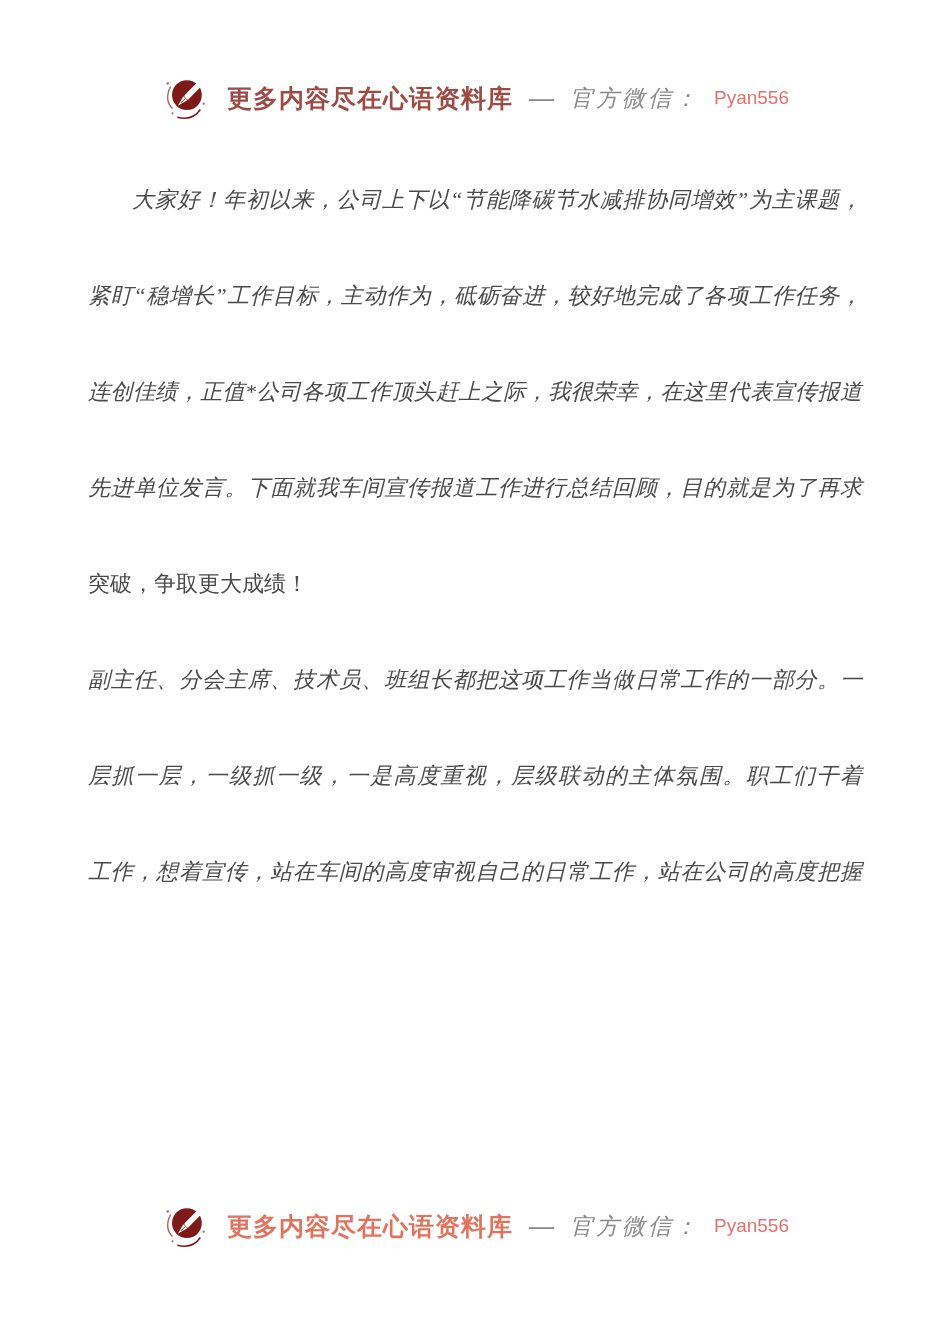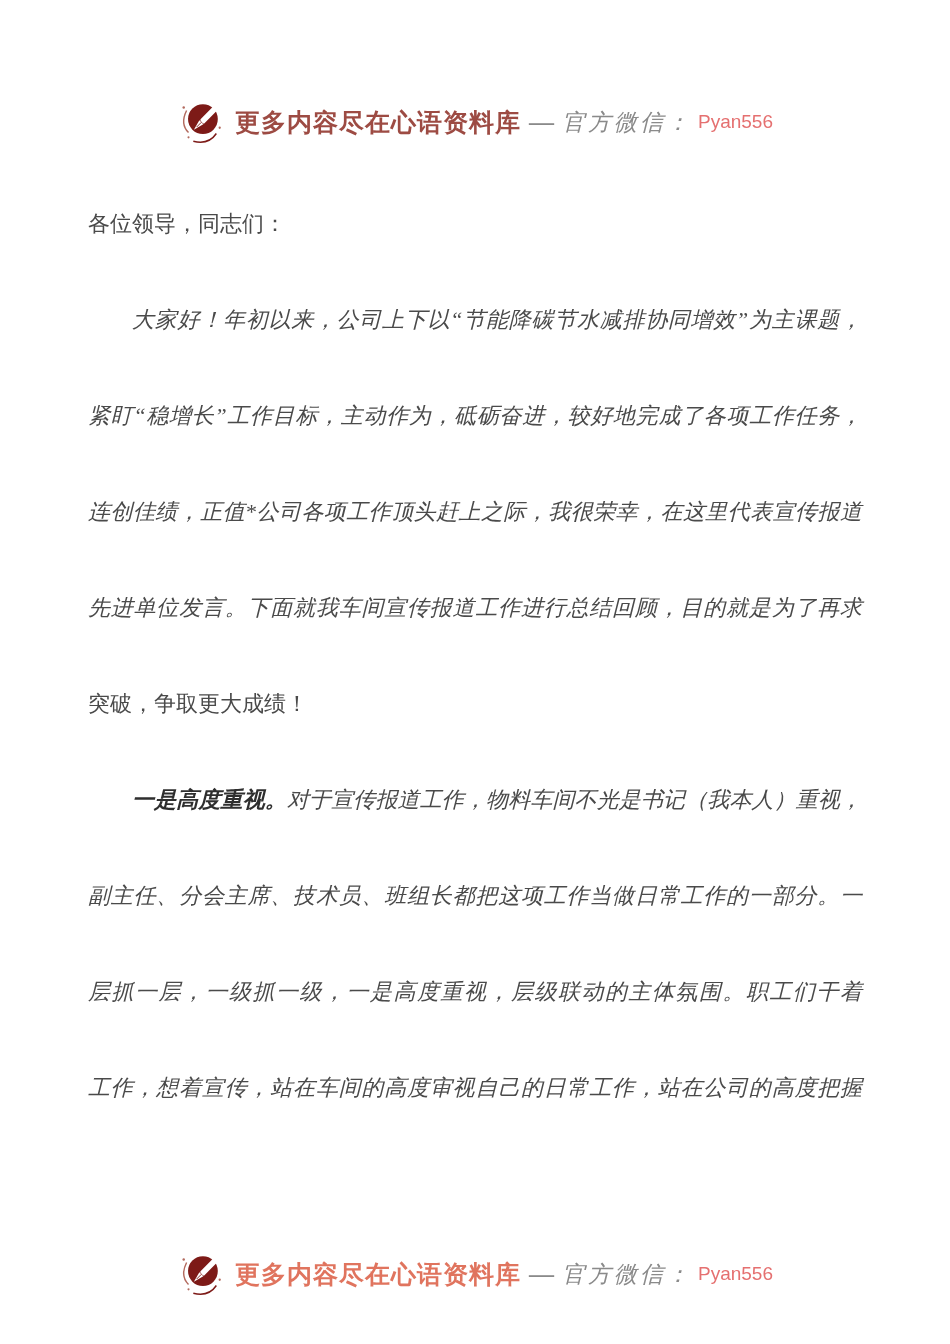"更多内容尽在心语资料库" .banner { gap: 6px -> 14px; margin-top: 24px -> none }
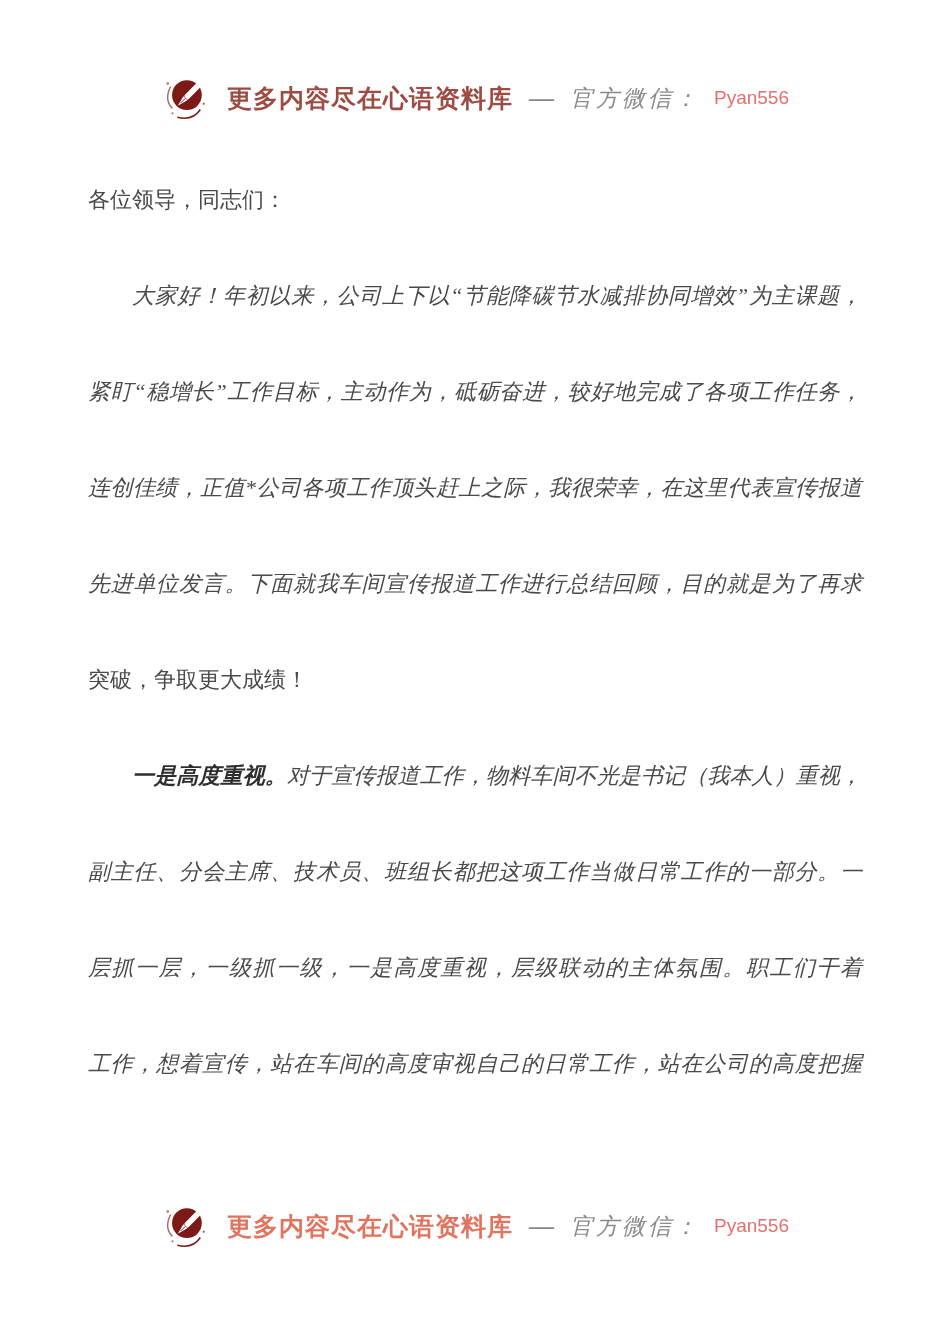"各位领导，同志们：" div.line { html: <div><span>各位领导，同志们：</span></div> -> none }
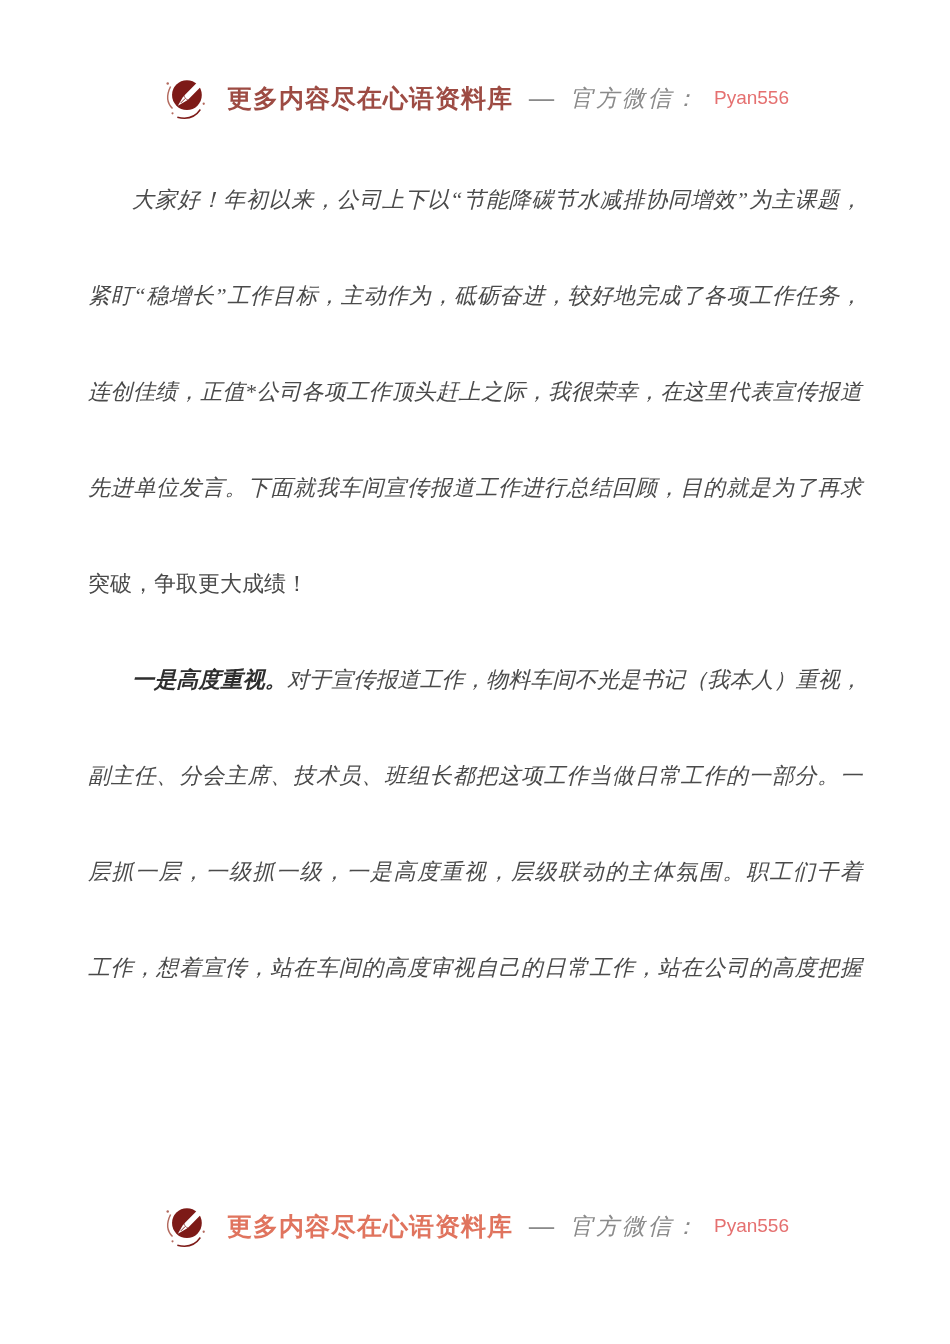"一是高度重视。对于宣传报道工作，物料车间不光是书记（我本人）重视，" div.line { html: <div><span>一是高度重视。</span><span>对于宣传报道工作，物料车间不光是书记（我本人）重视，</span></div> -> none }
